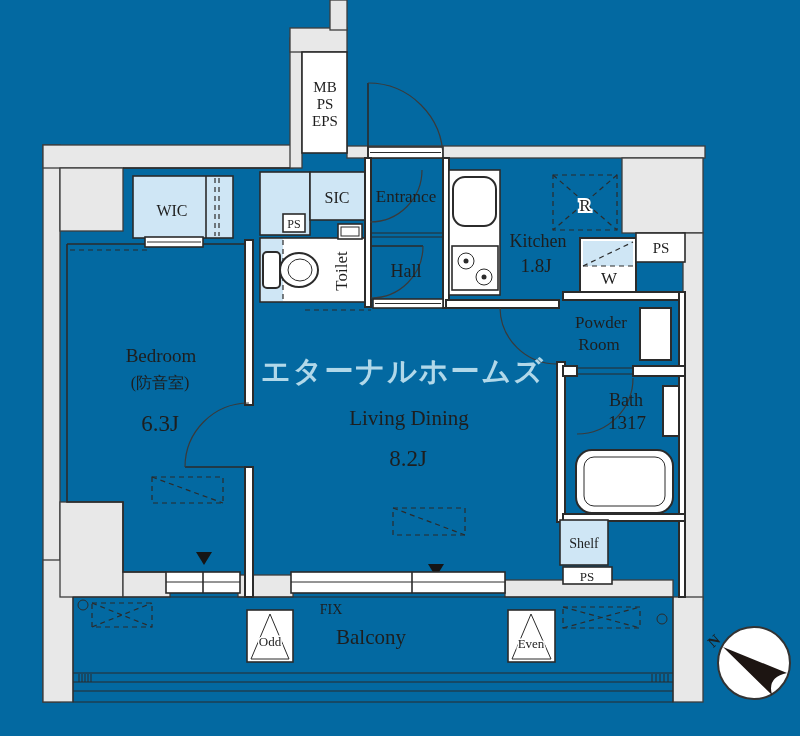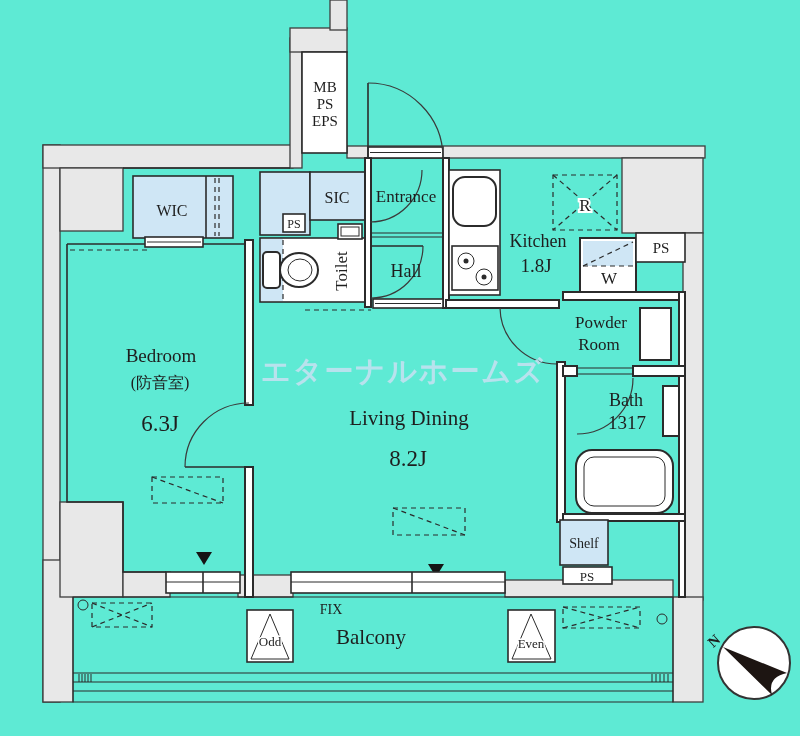"MB" #stage { background: #5eead4 -> #0369a1 }
